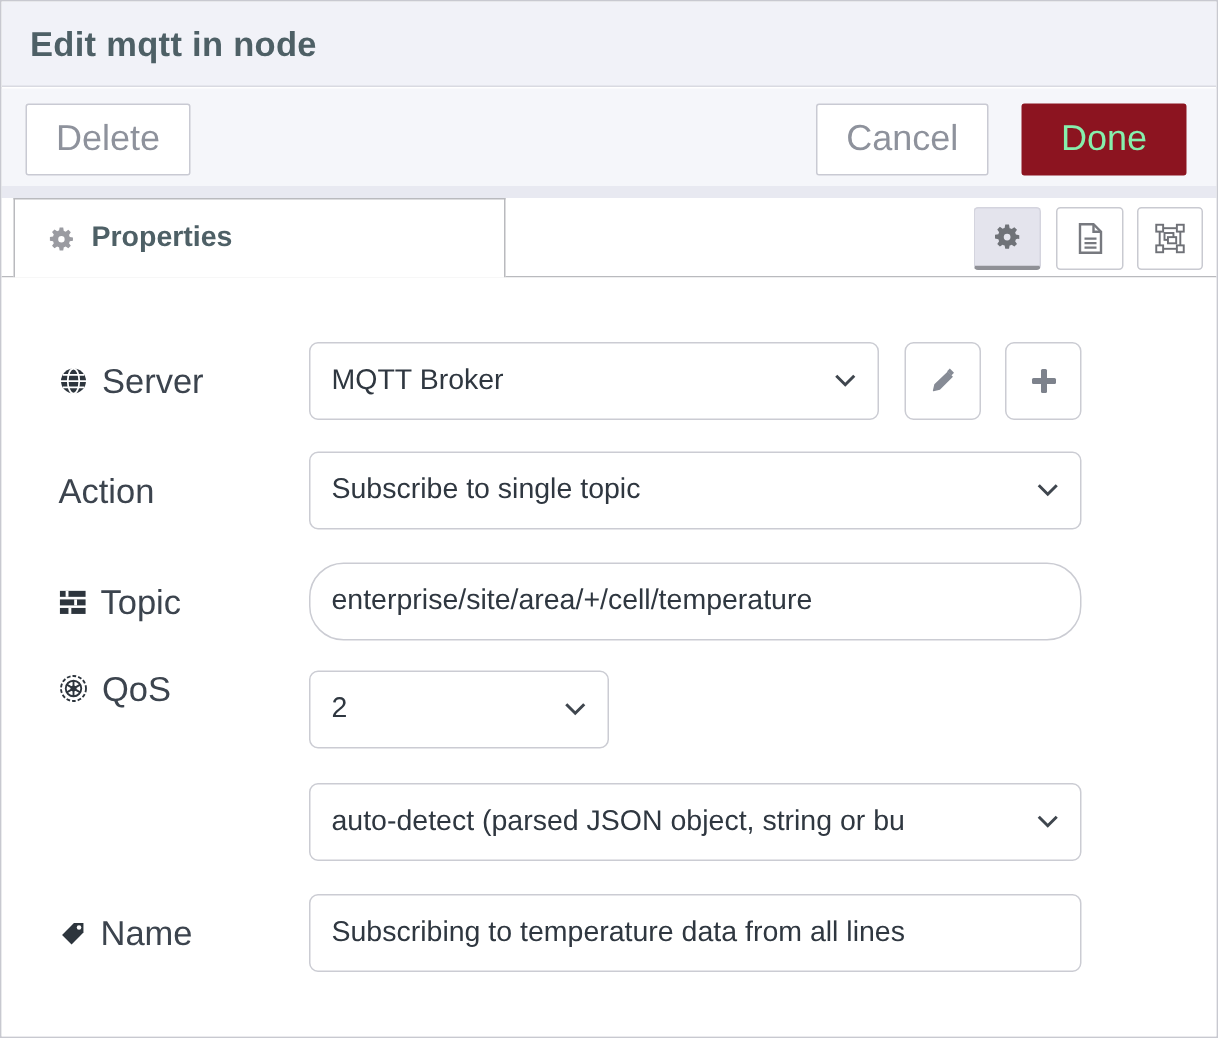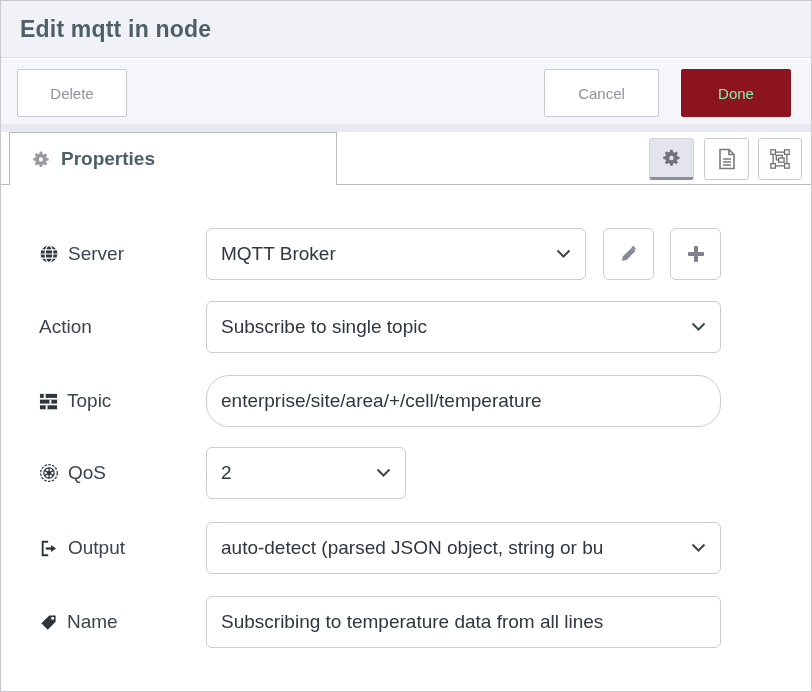"Delete" .btn { font-size: 15px -> 24px }
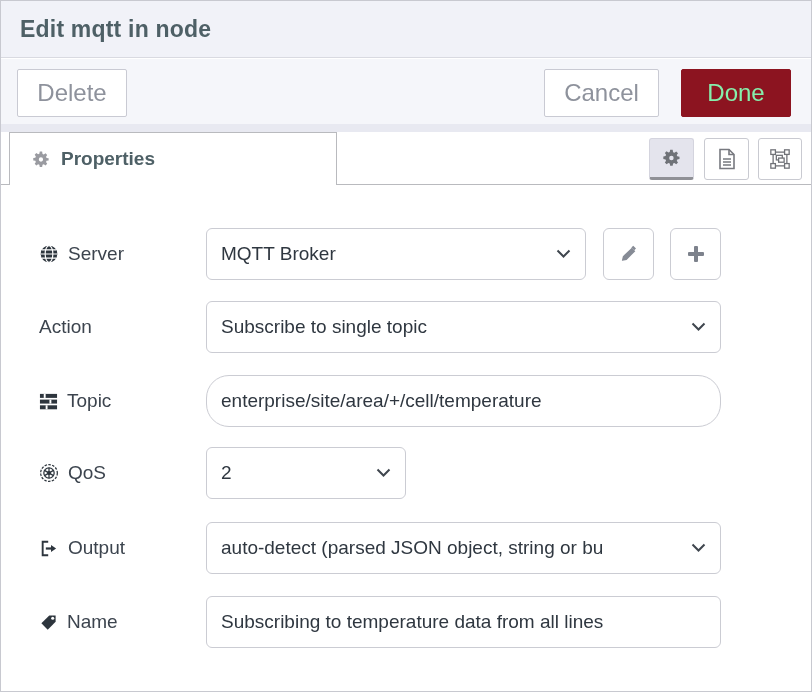"Server" .flabel { font-size: 19px -> 23px }
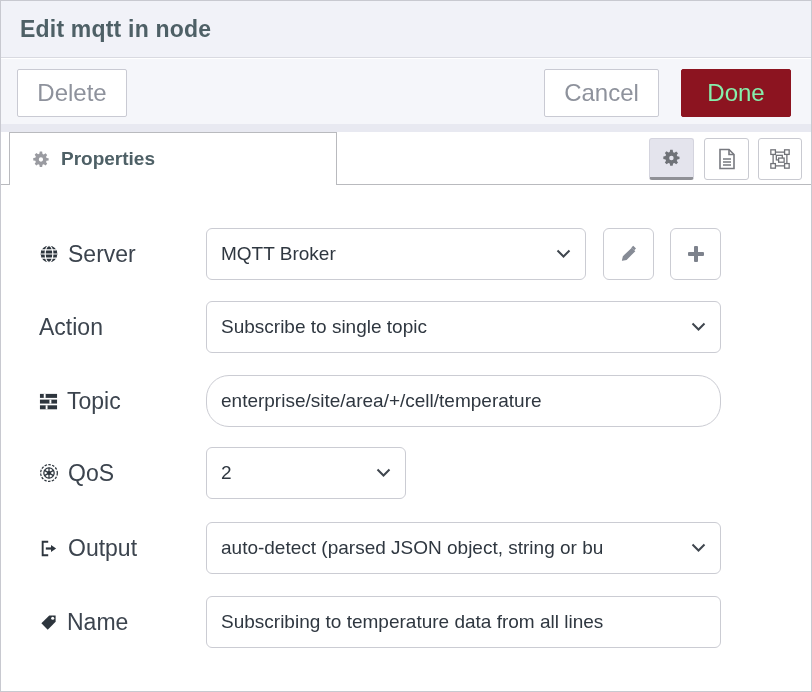"QoS" div.flabel { top: 262px -> 248px }
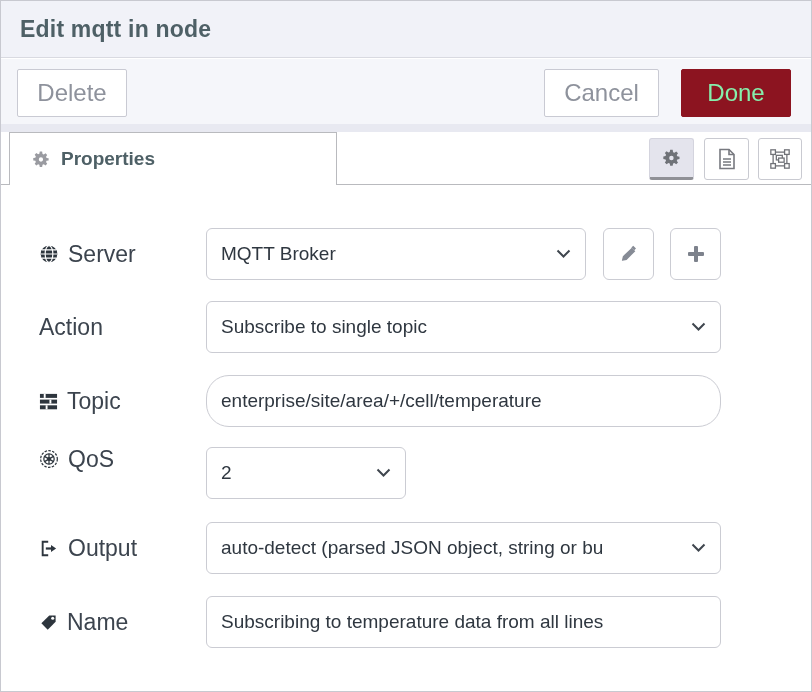"Output" div.flabel { html: <div> <span> <svg> <path></path> <rect></rect> <path></path> </svg> </span> <span>Output</span> </div> -> none }
